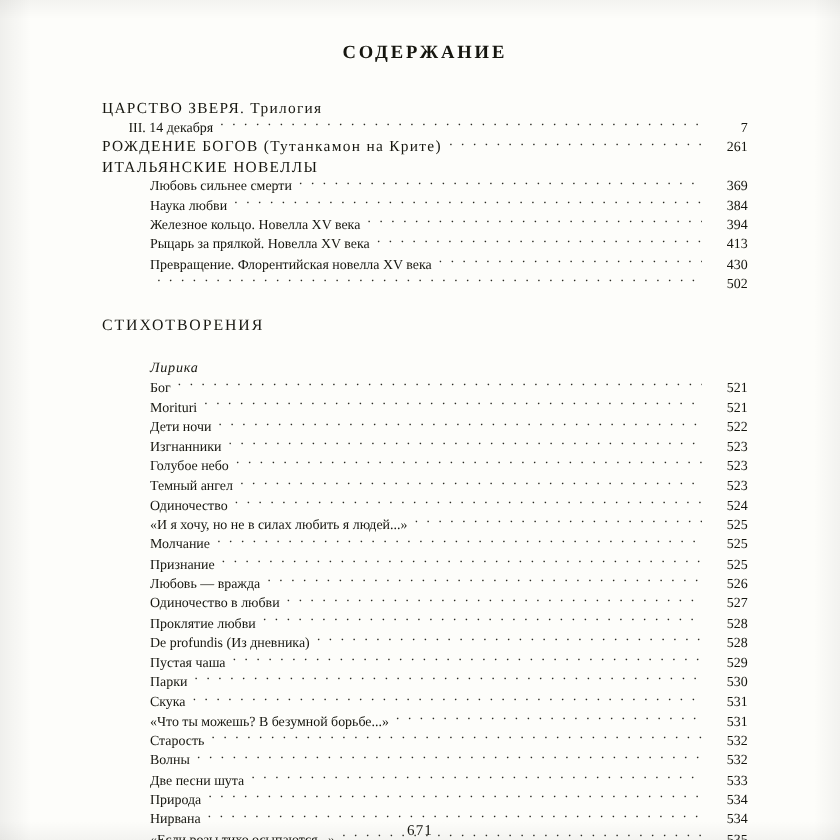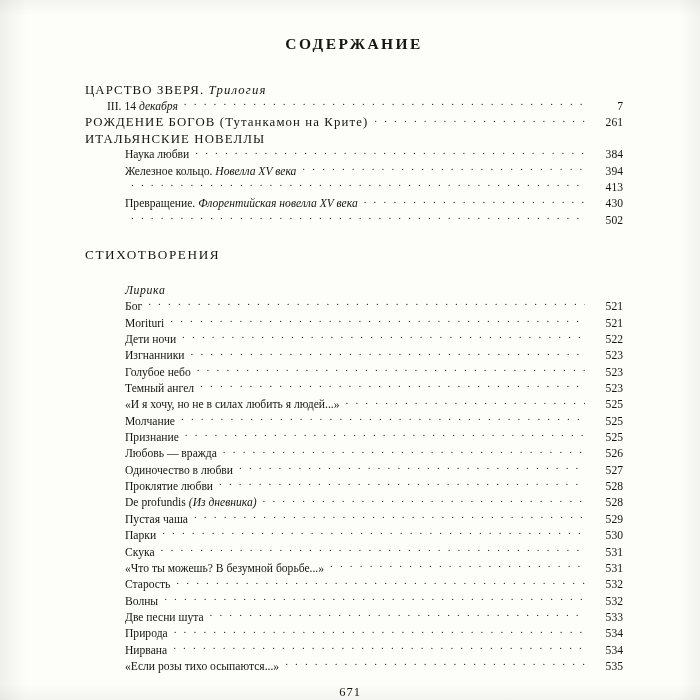"Трилогия" .ital { font-style: italic -> none }
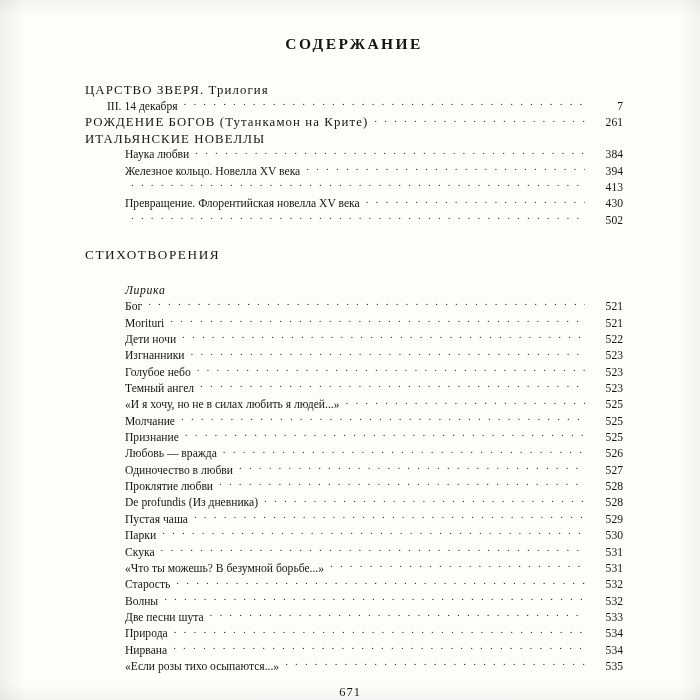"Любовь сильнее смерти" div.entry { html: none -> <div> <span><span>Любовь сильнее смерти</span><span></span></span> <span></span> <span>369</span> </div> }
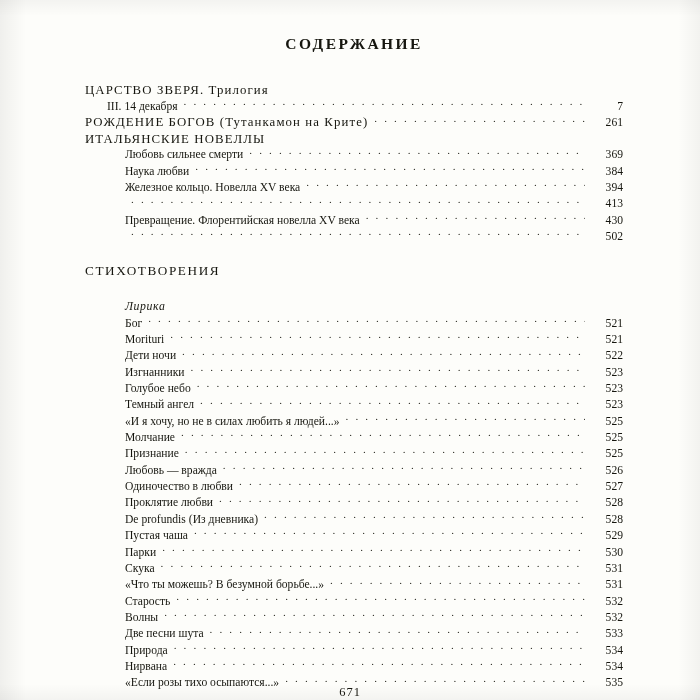"Рыцарь за прялкой. Новелла XV" span.label { html: none -> <span><span>Рыцарь за прялкой. </span><span>Новелла XV века</span></span> }
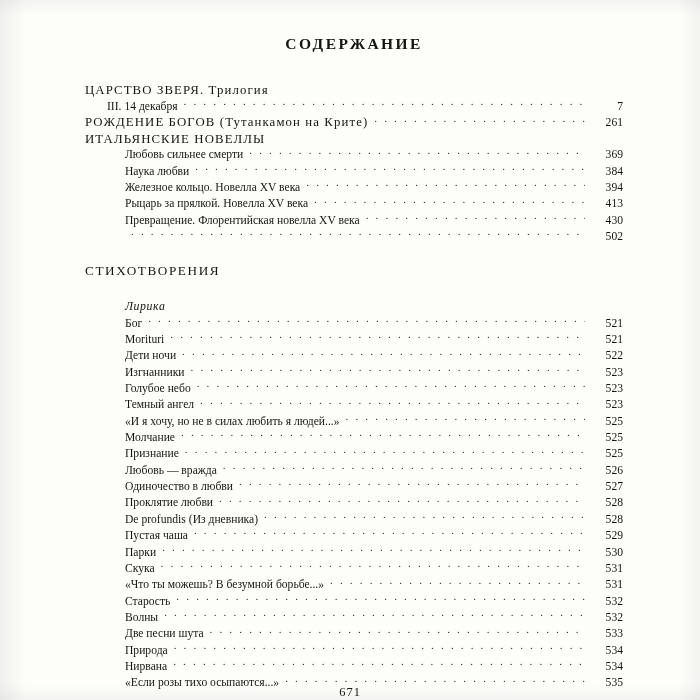"Одиночество" div.entry { html: none -> <div> <span>Одиночество</span> <span></span> <span>524</span> </div> }
